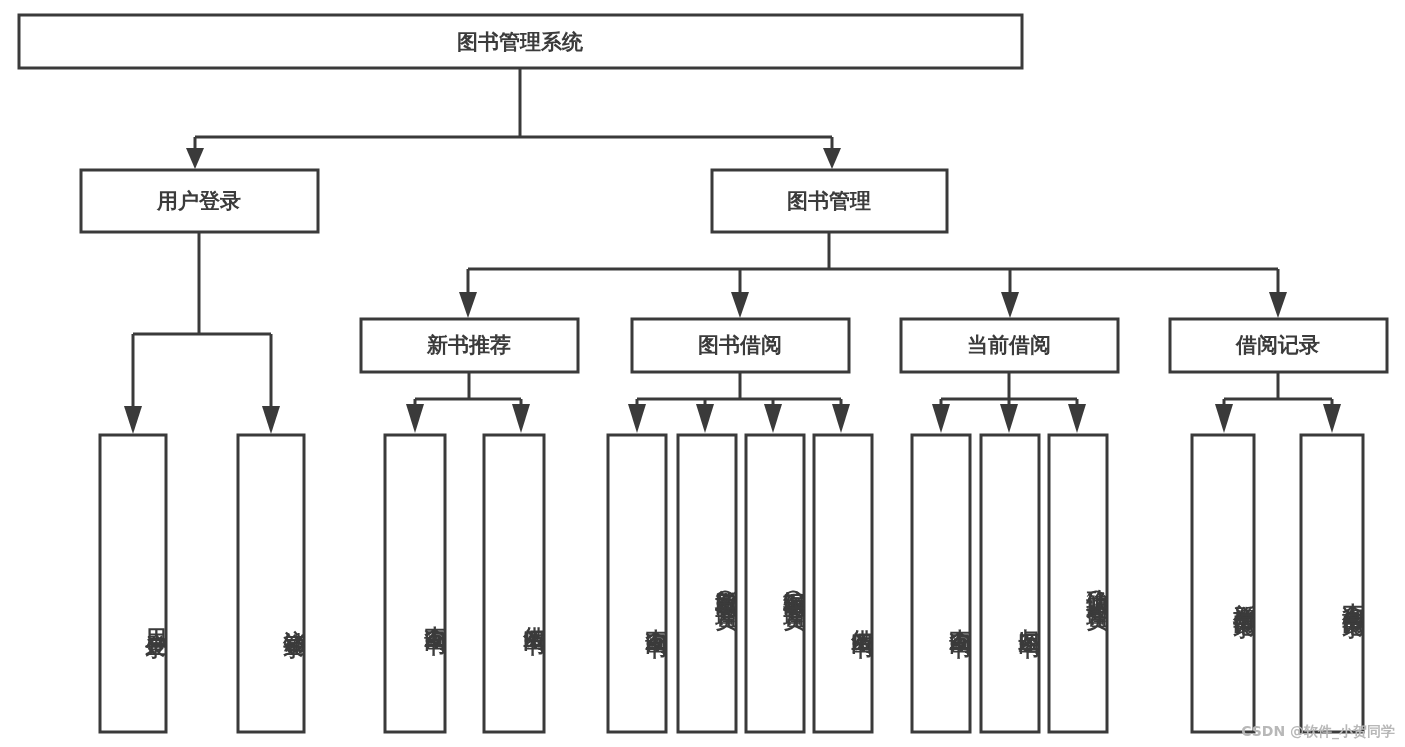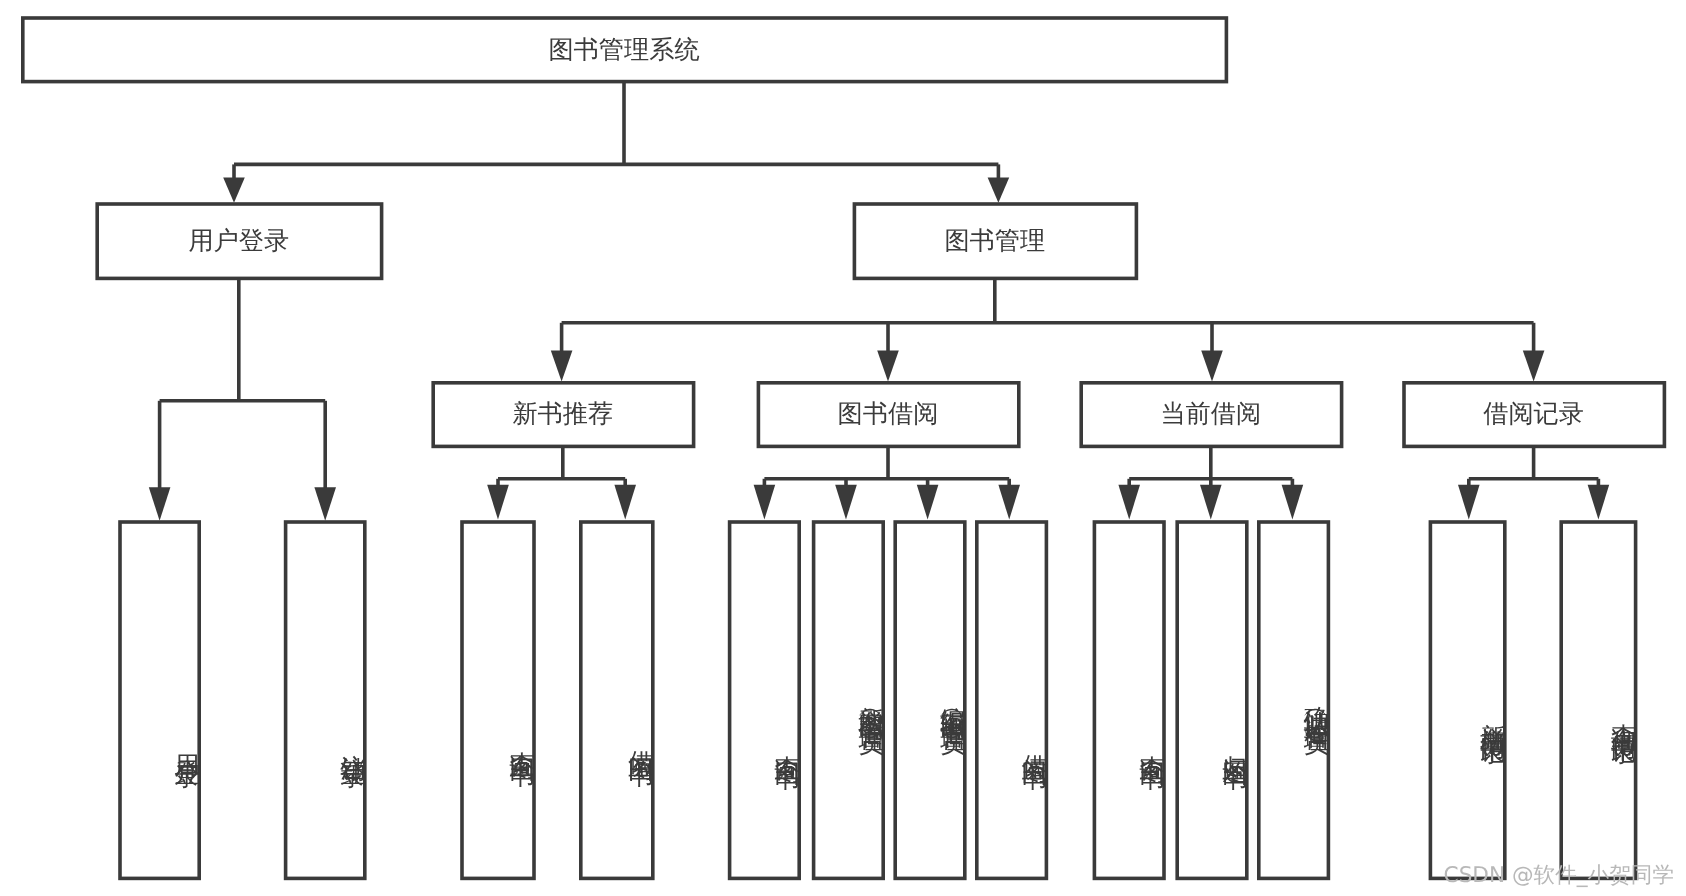"图书管理系统" #diagram-root { font-weight: none -> bold }
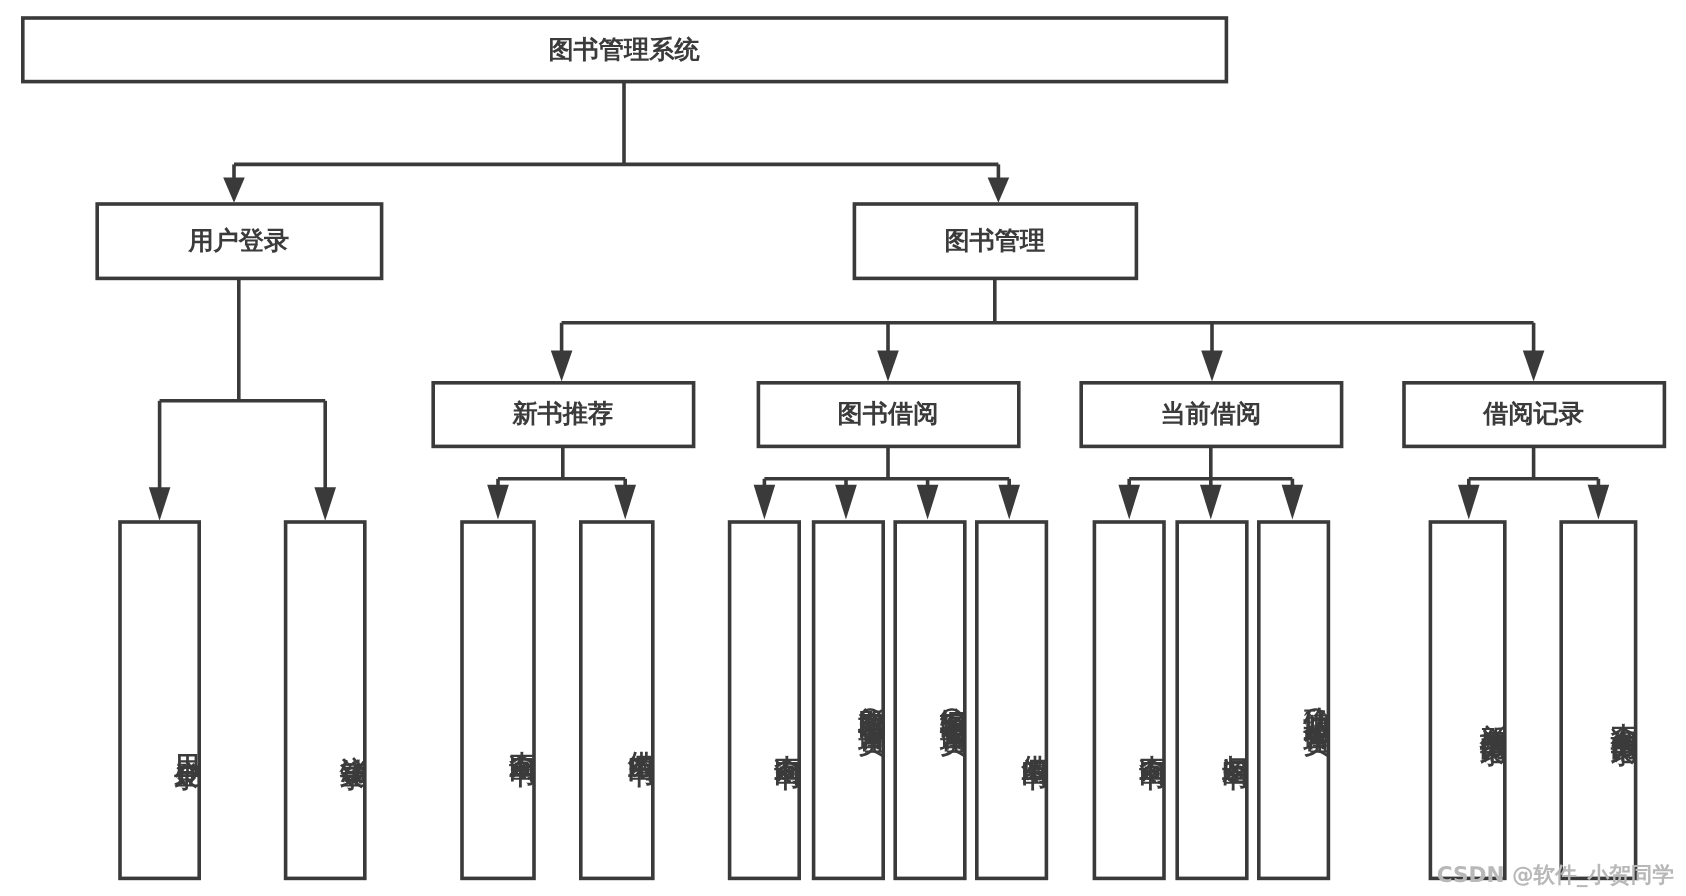"CSDN @软件_小贺同学" .watermark { font-size: 18px -> 14px }
